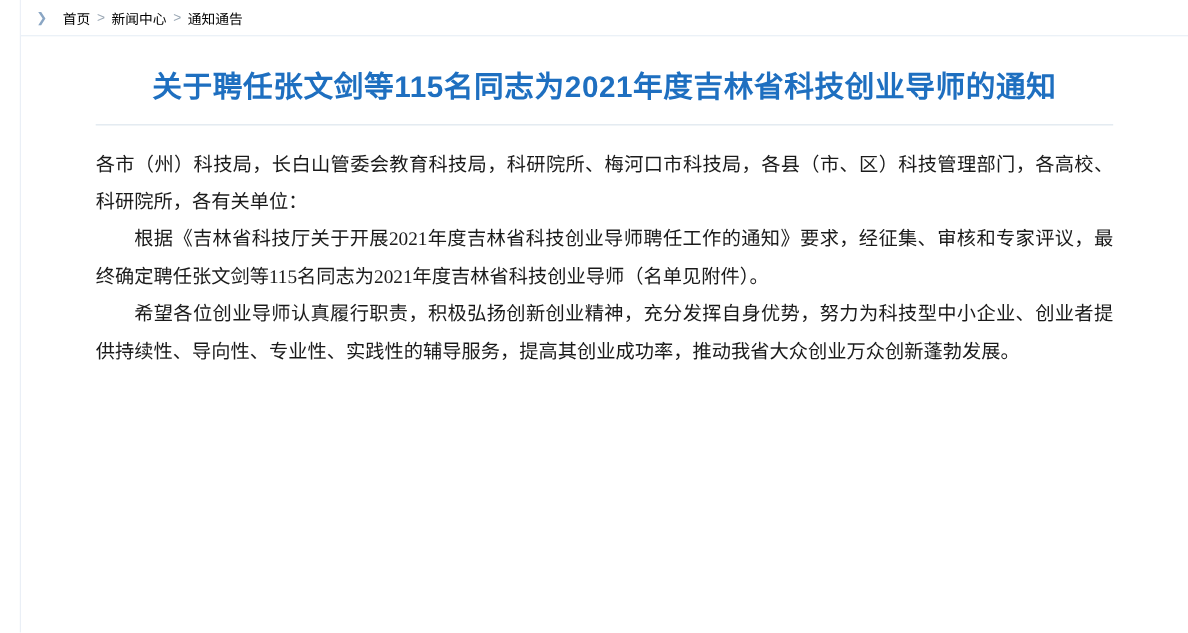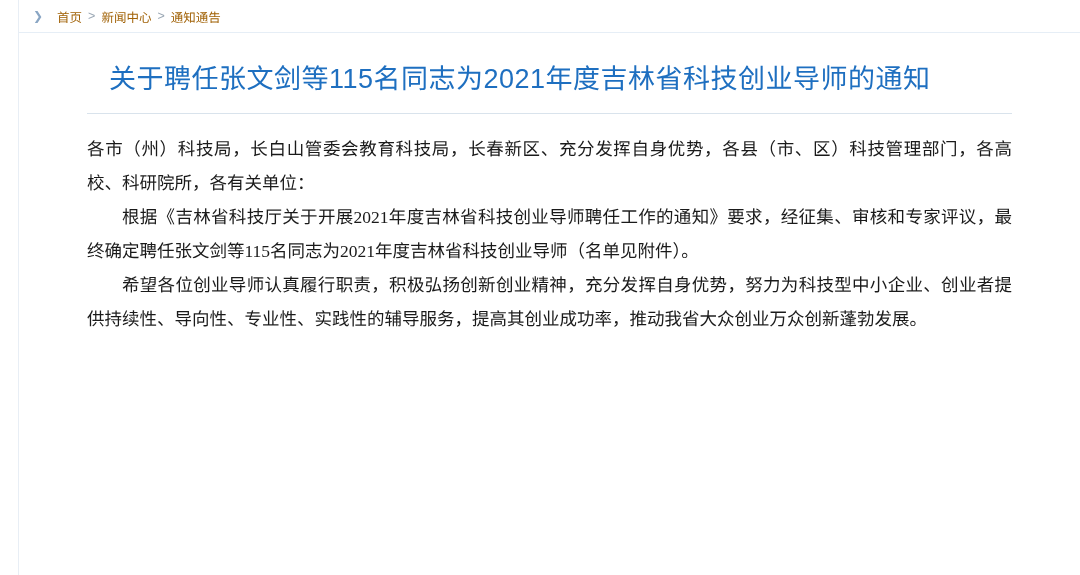"首页" .bc-item.link { color: #a16207 -> #000000 }
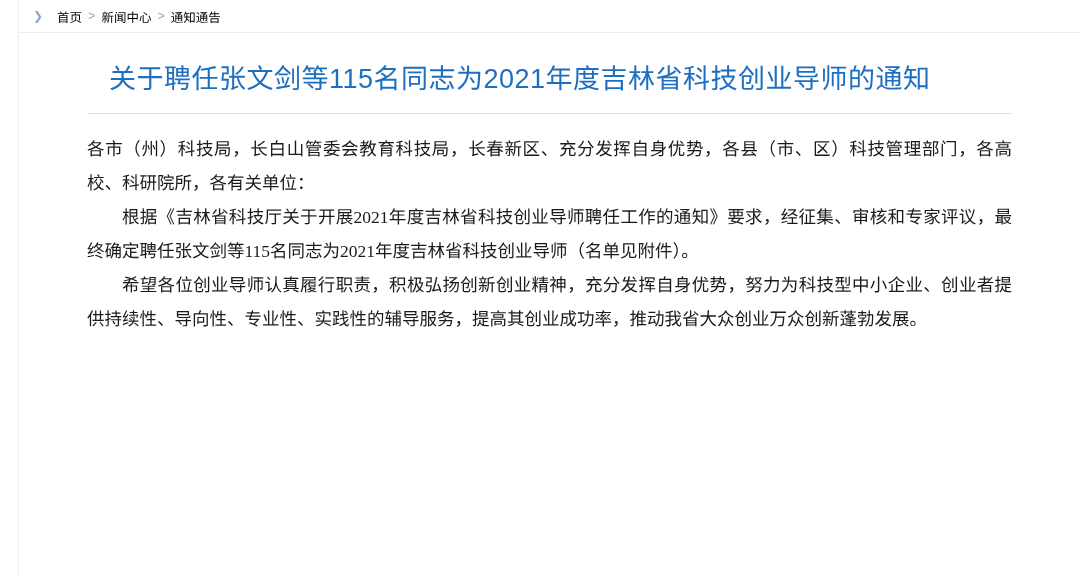"关于聘任张文剑等115名同志为2021年度吉林省科技创业导师的通知" .doc-title { font-weight: normal -> bold; text-align: none -> center }
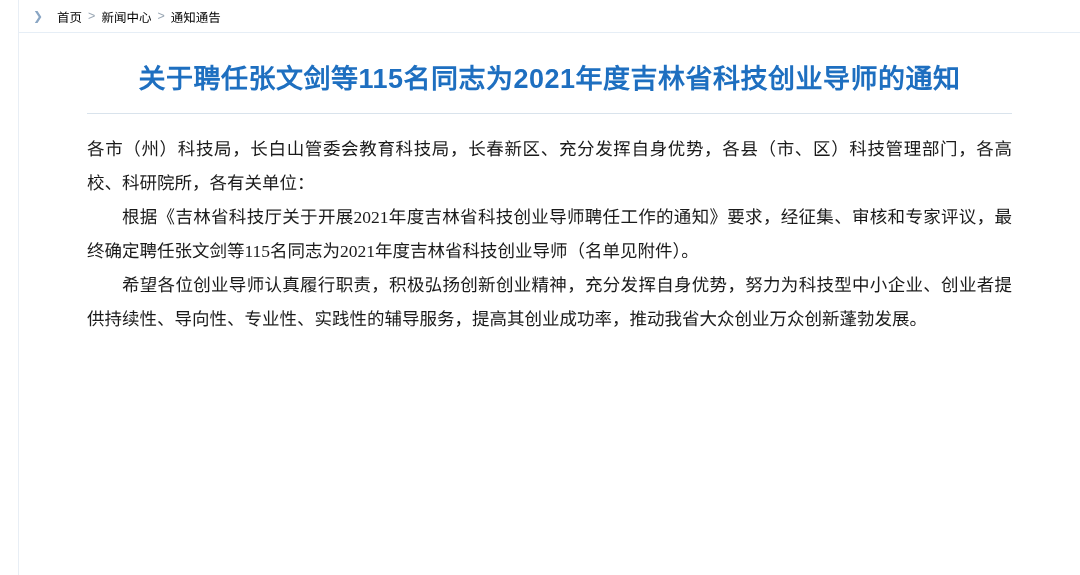"各市（州）科技局，长白山管委会教育科技局，长春新区、充分发挥自身优势，各县（市、" p { text: 长春新区、充分发挥自身优势 -> 科研院所、梅河口市科技局 }
